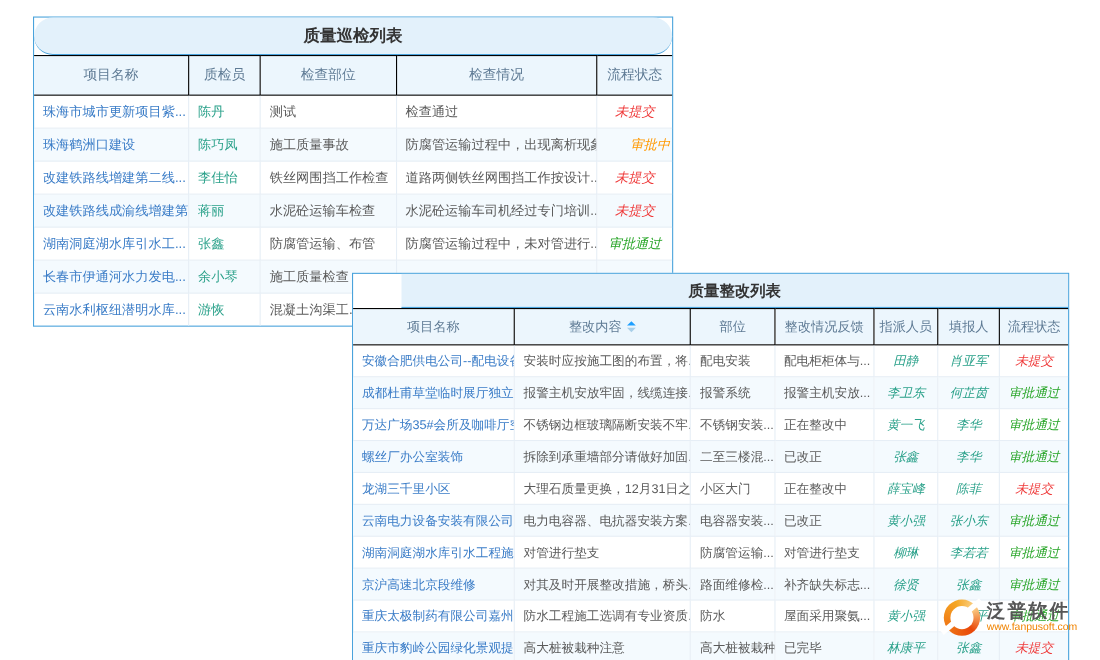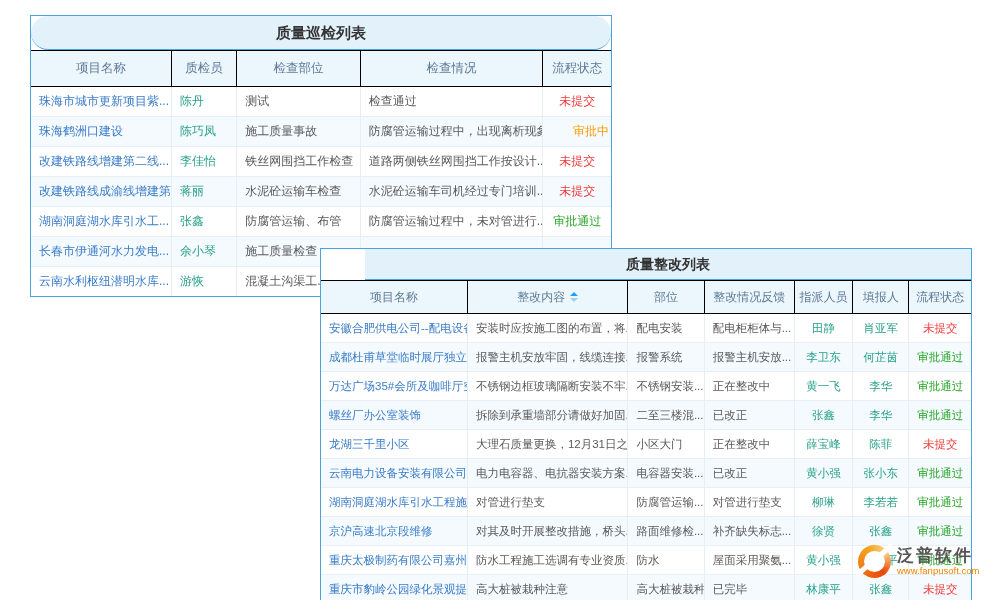"未提交" .al-c { font-style: none -> italic }
